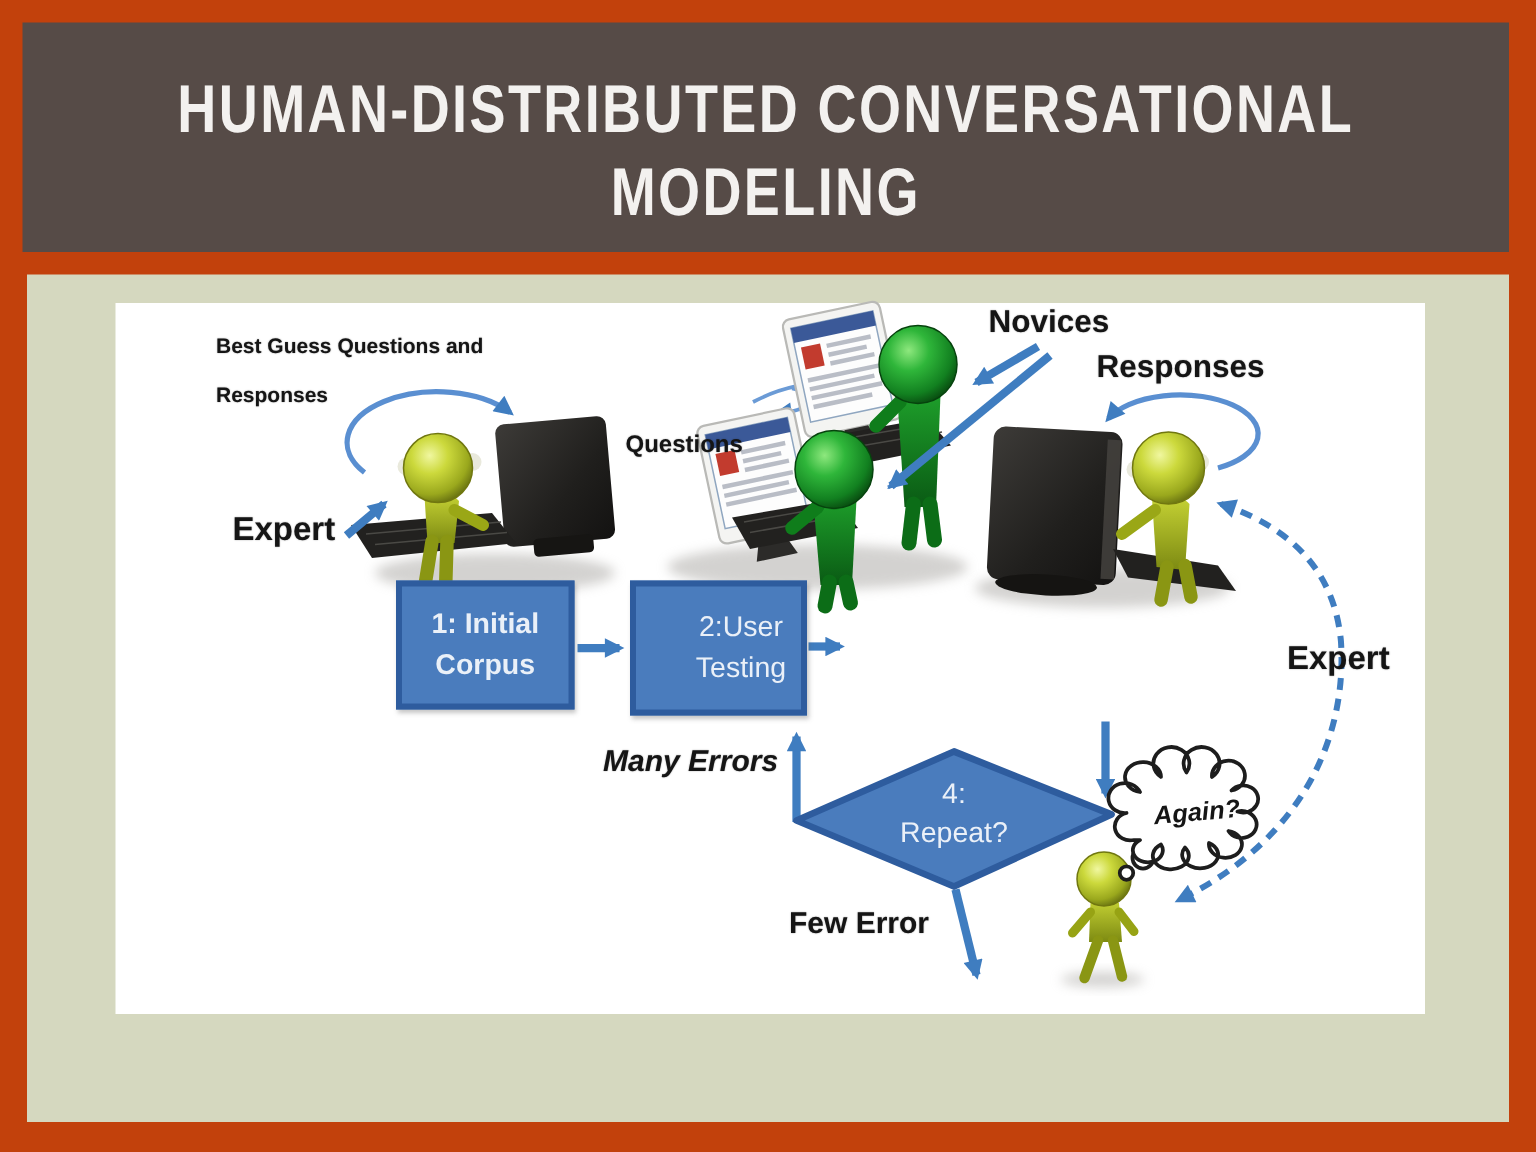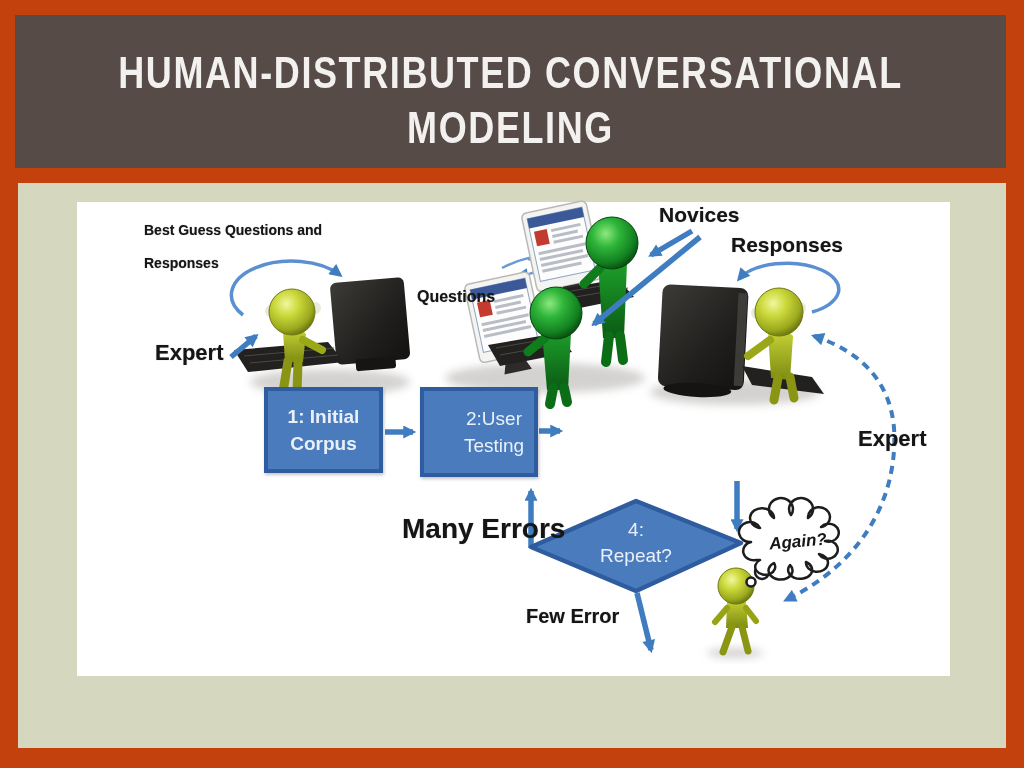"Many Errors" .lbl-many-errors { font-size: 28px -> 20px; font-style: none -> italic; top: 513px -> 497px }
